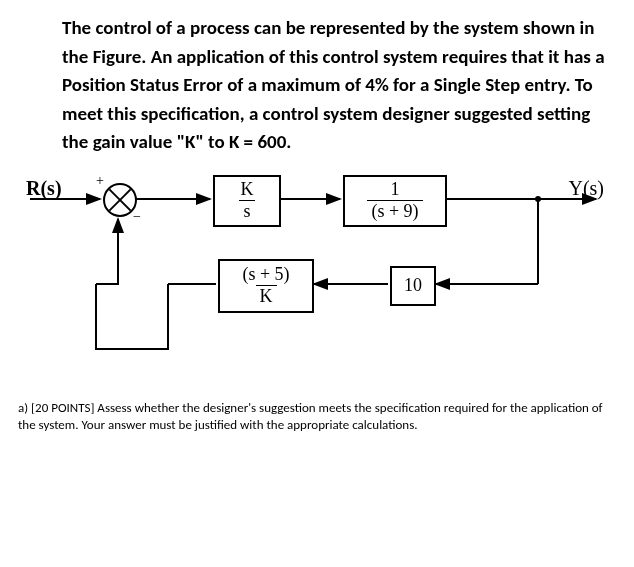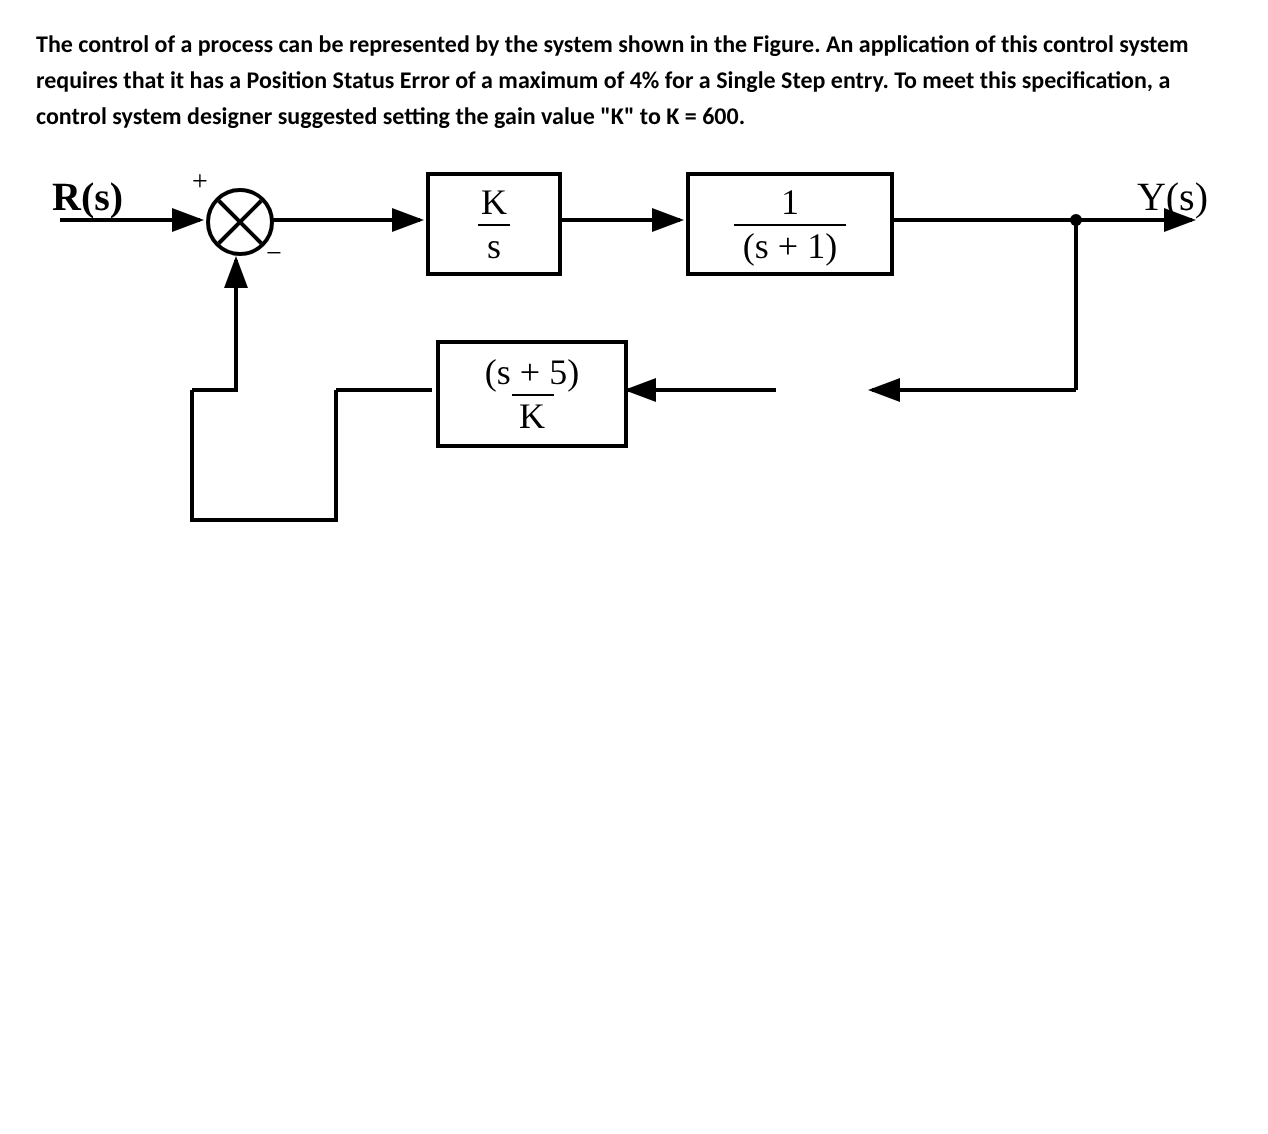"The control of a process" .problem-statement { font-size: 12px -> 19px; margin-left: none -> 44px }
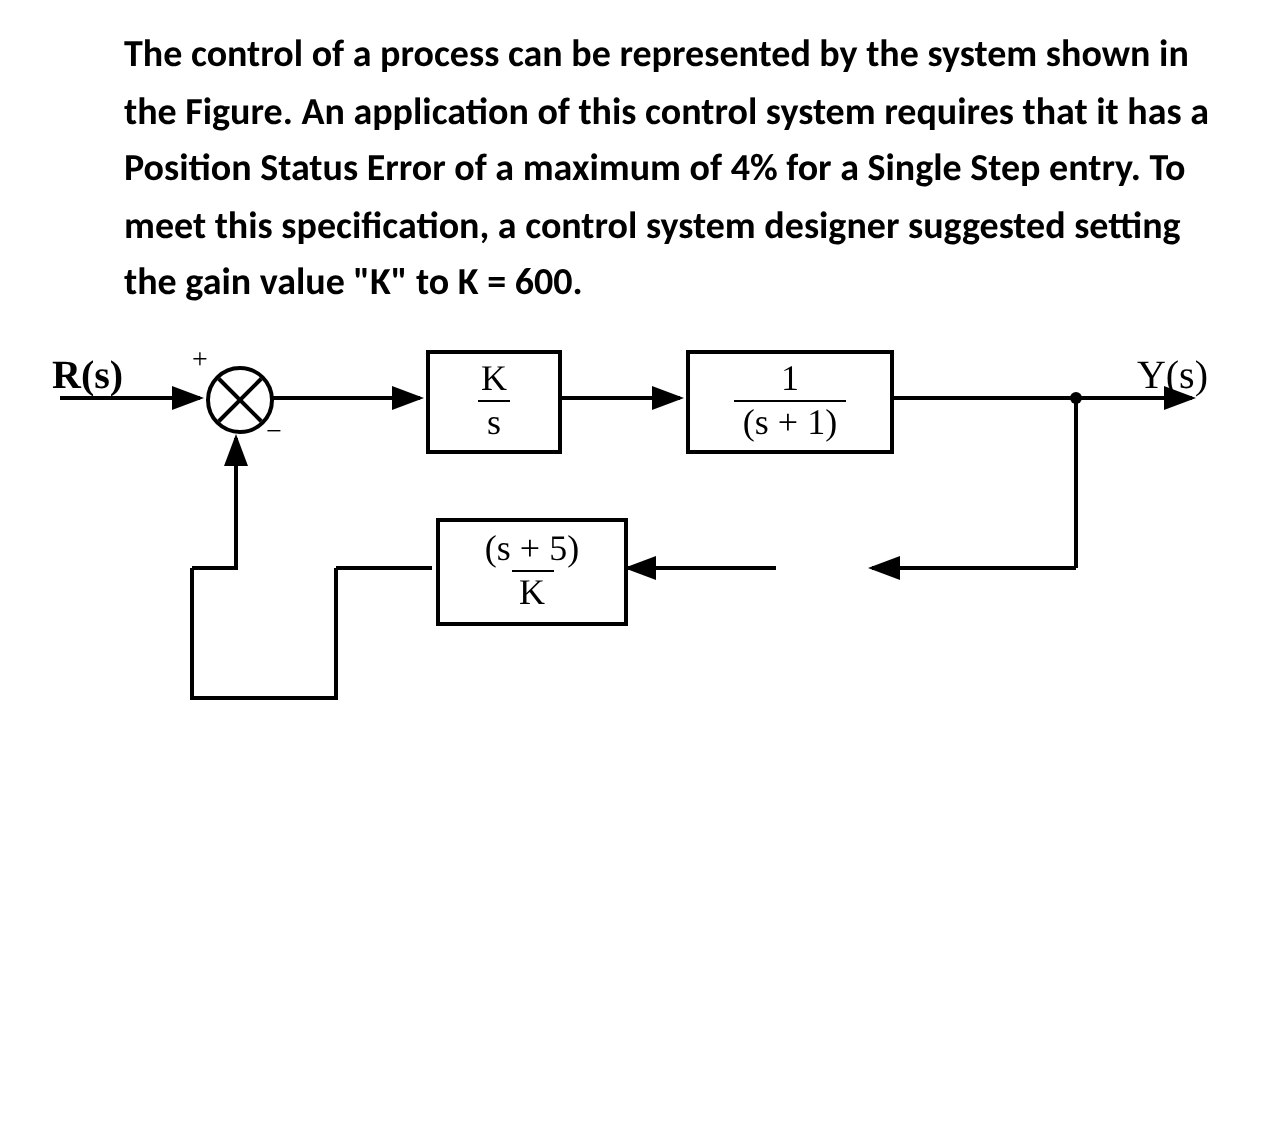"(s + 1)" span.den { text: 1 -> 9 }
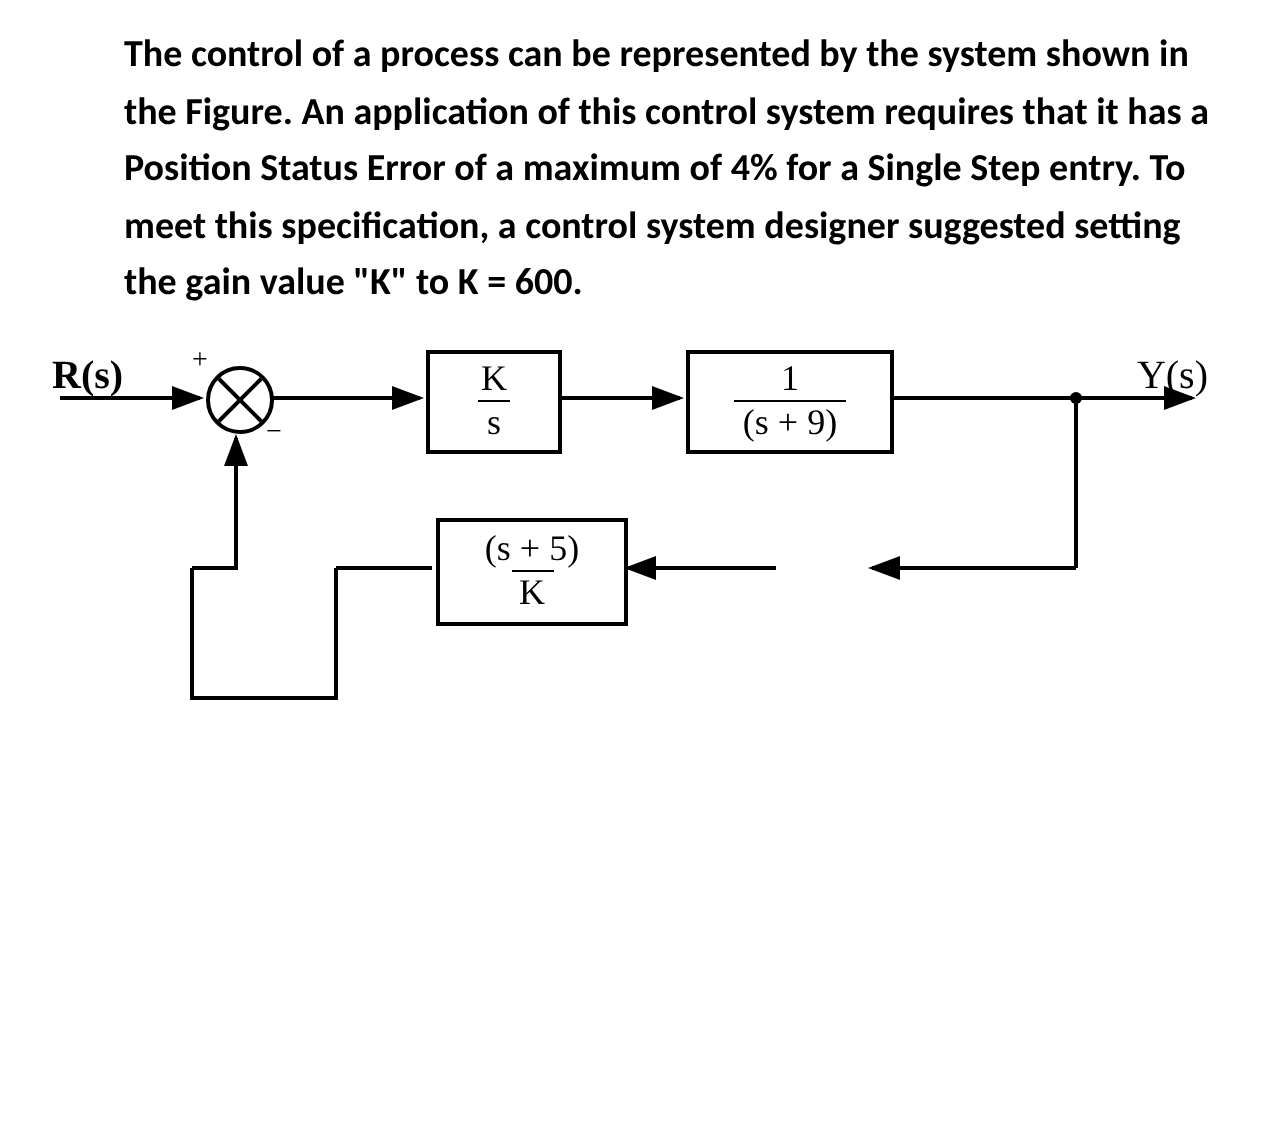"10" div.block { html: none -> <div> <span>10</span> </div> }
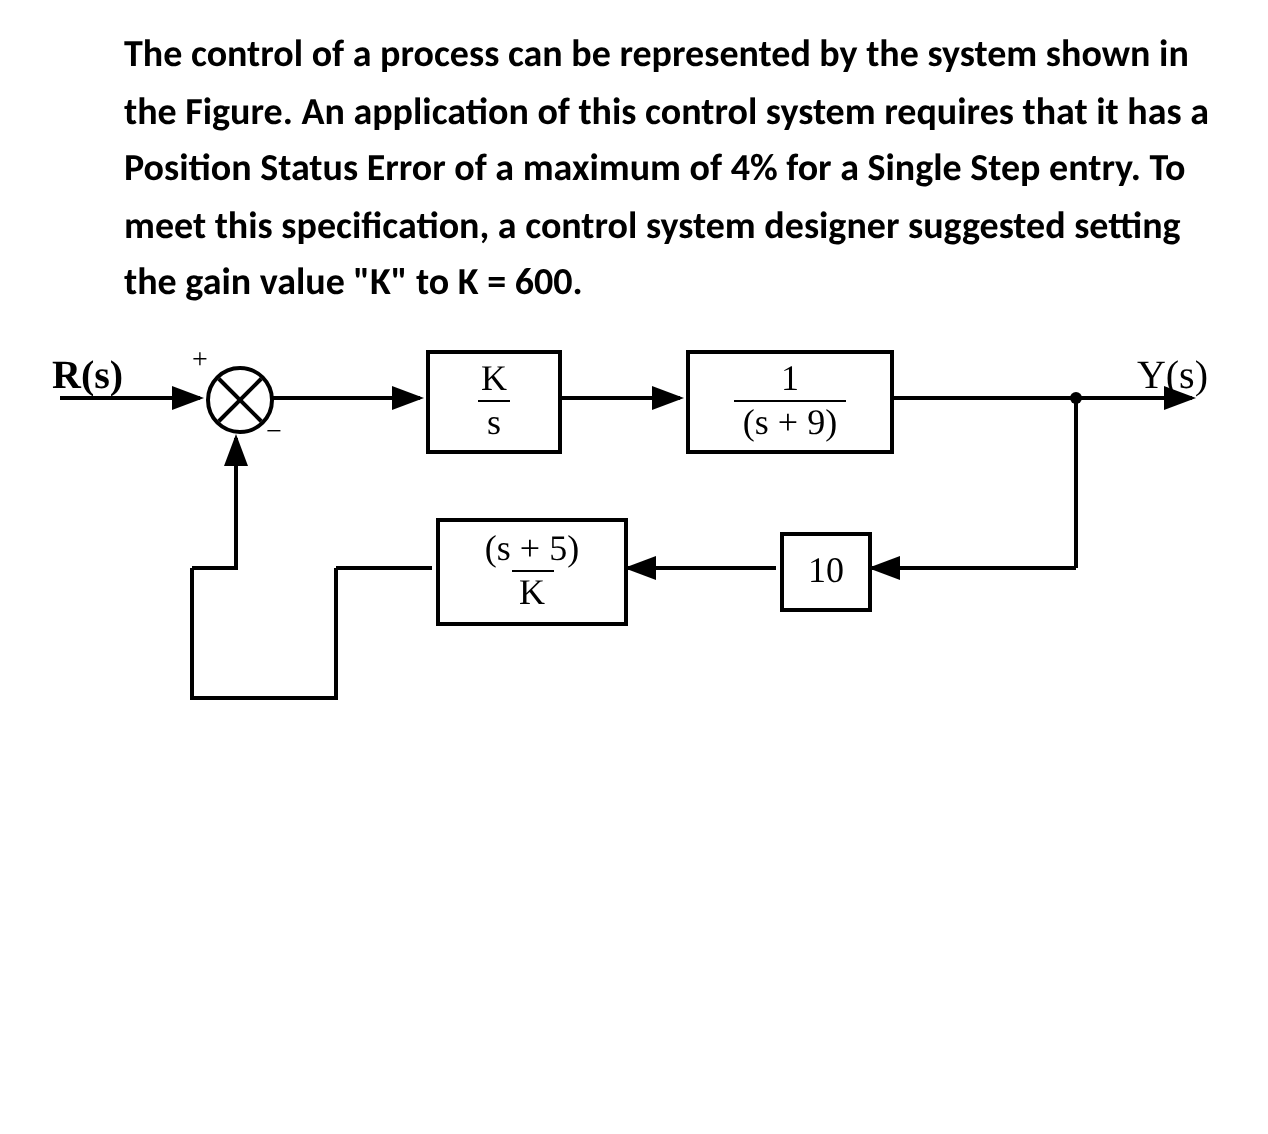"a) [20 POINTS] Assess whether" div.qa { html: none -> <div>a) [20 POINTS] Assess whether the designer's suggestion meets the specification required for the application of the system. Your answer must be justified with the appropriate calculations.</div> }
